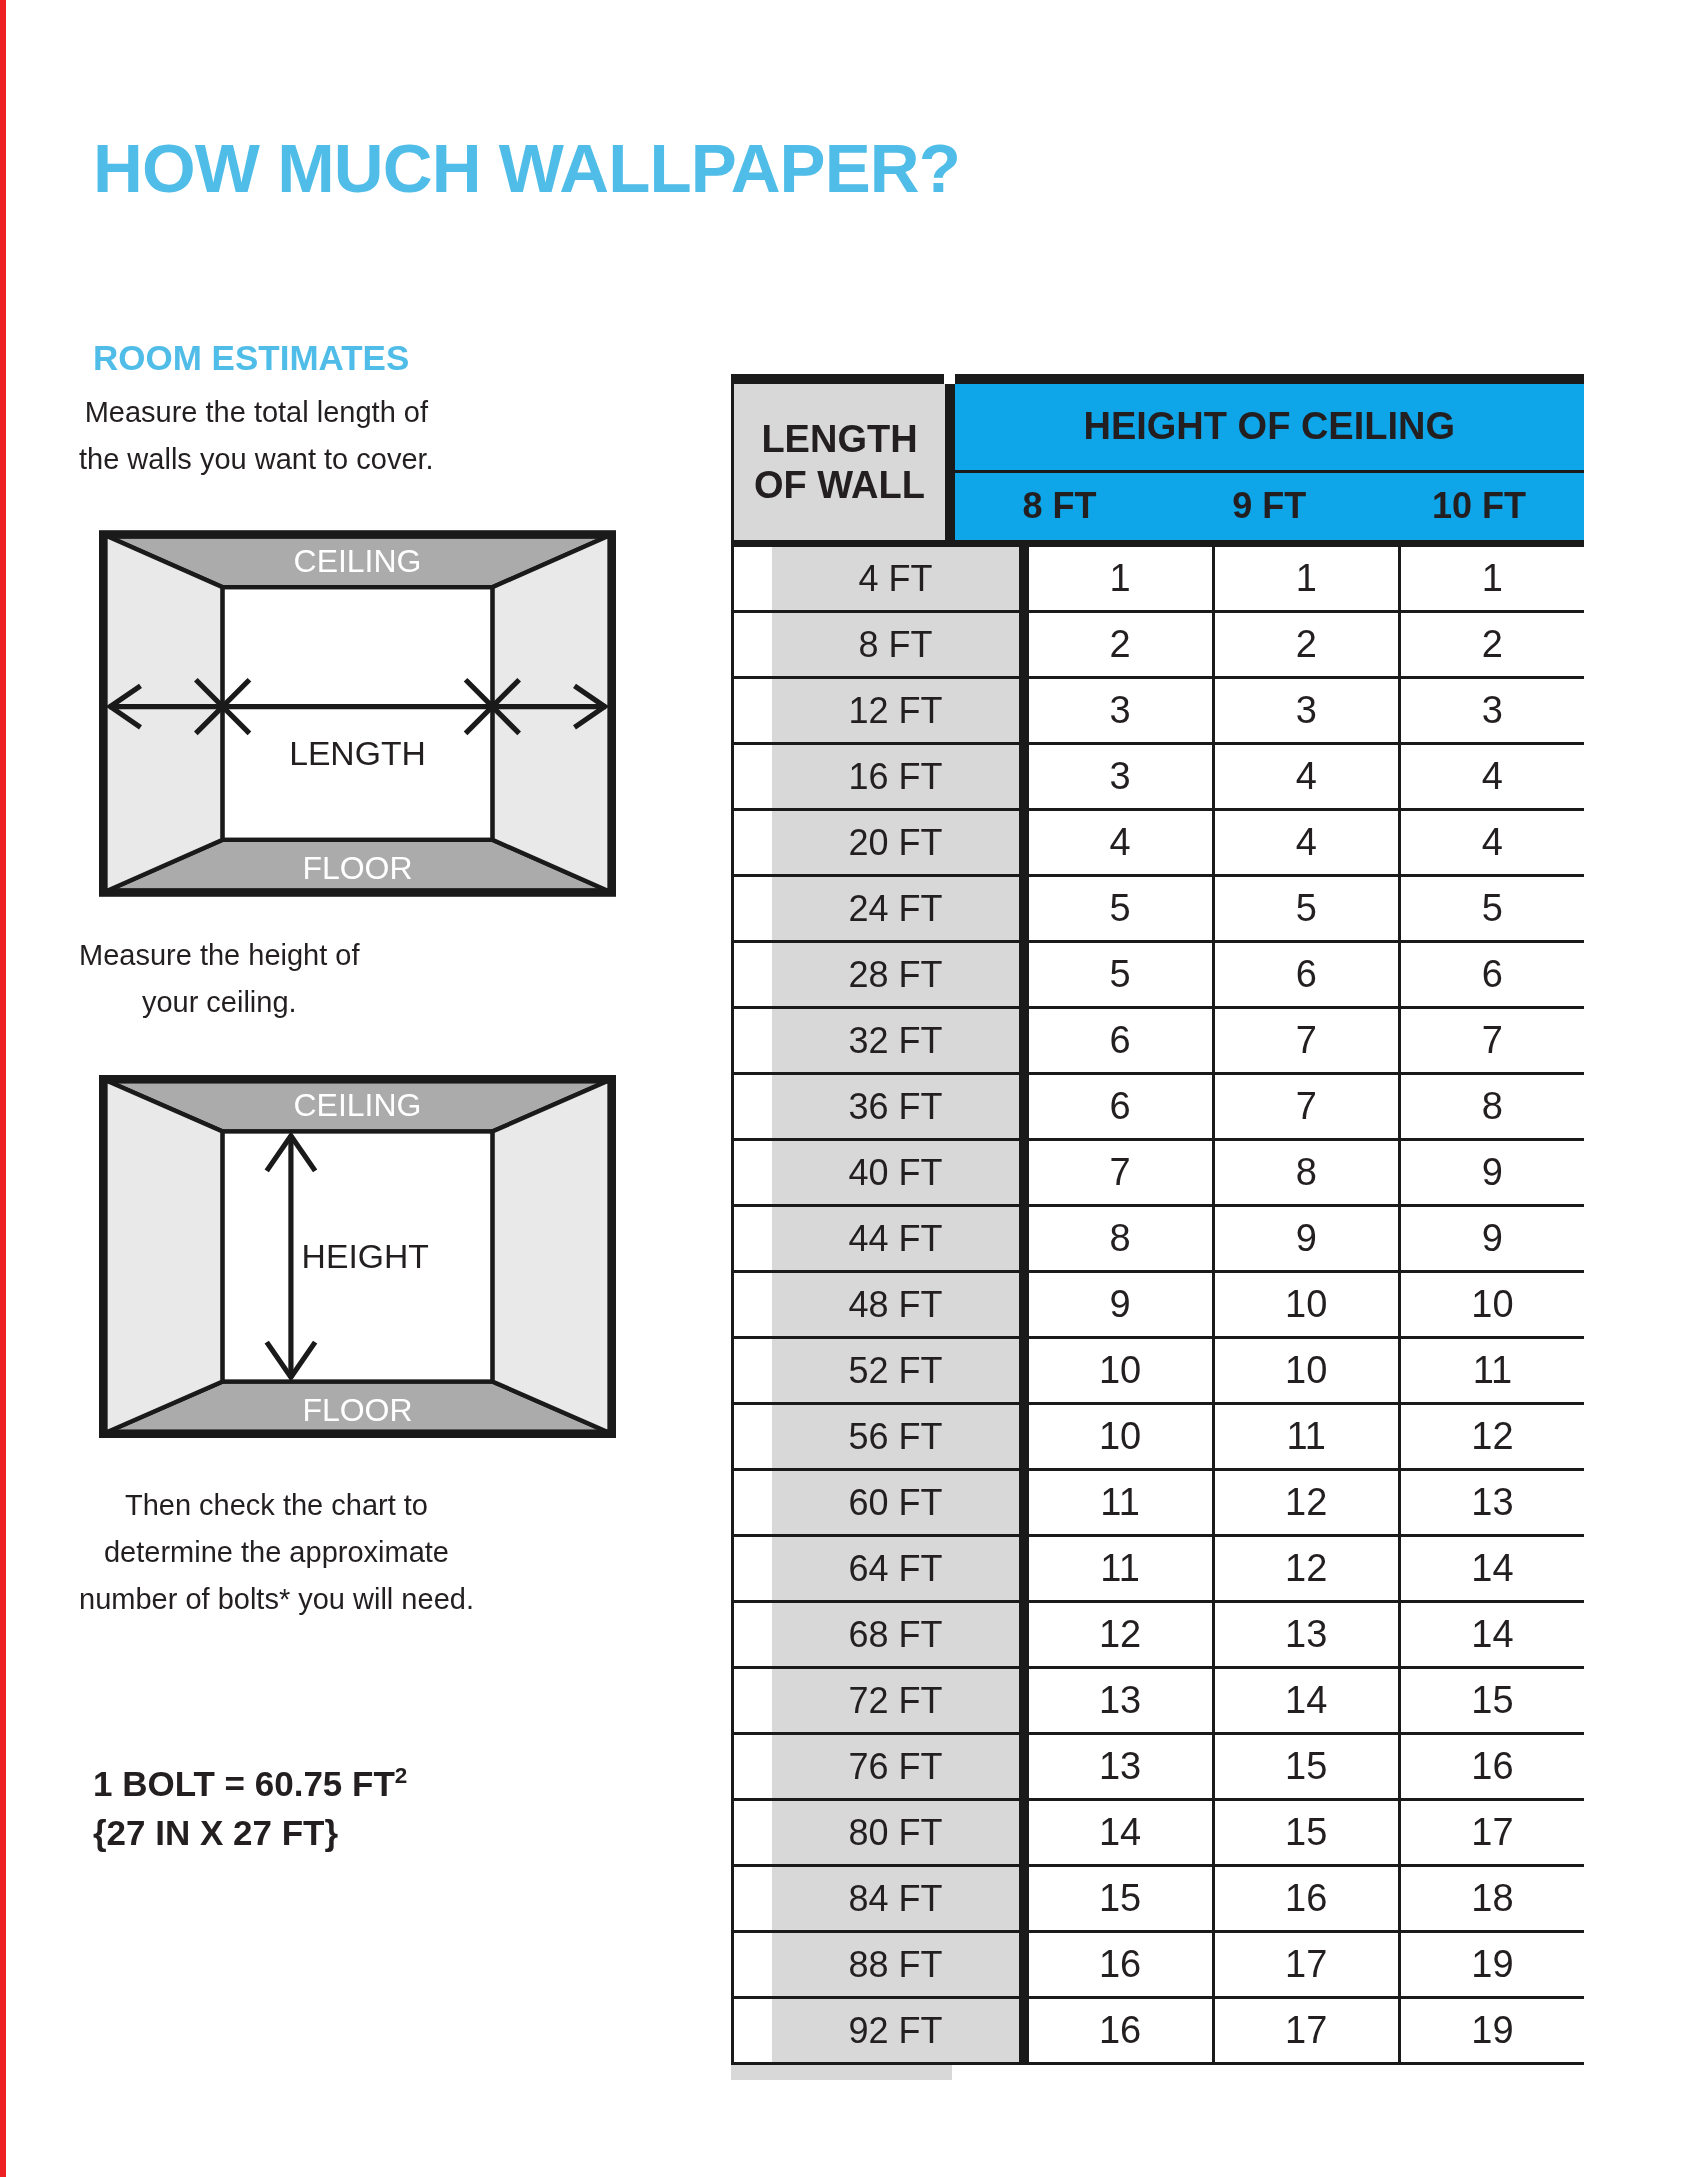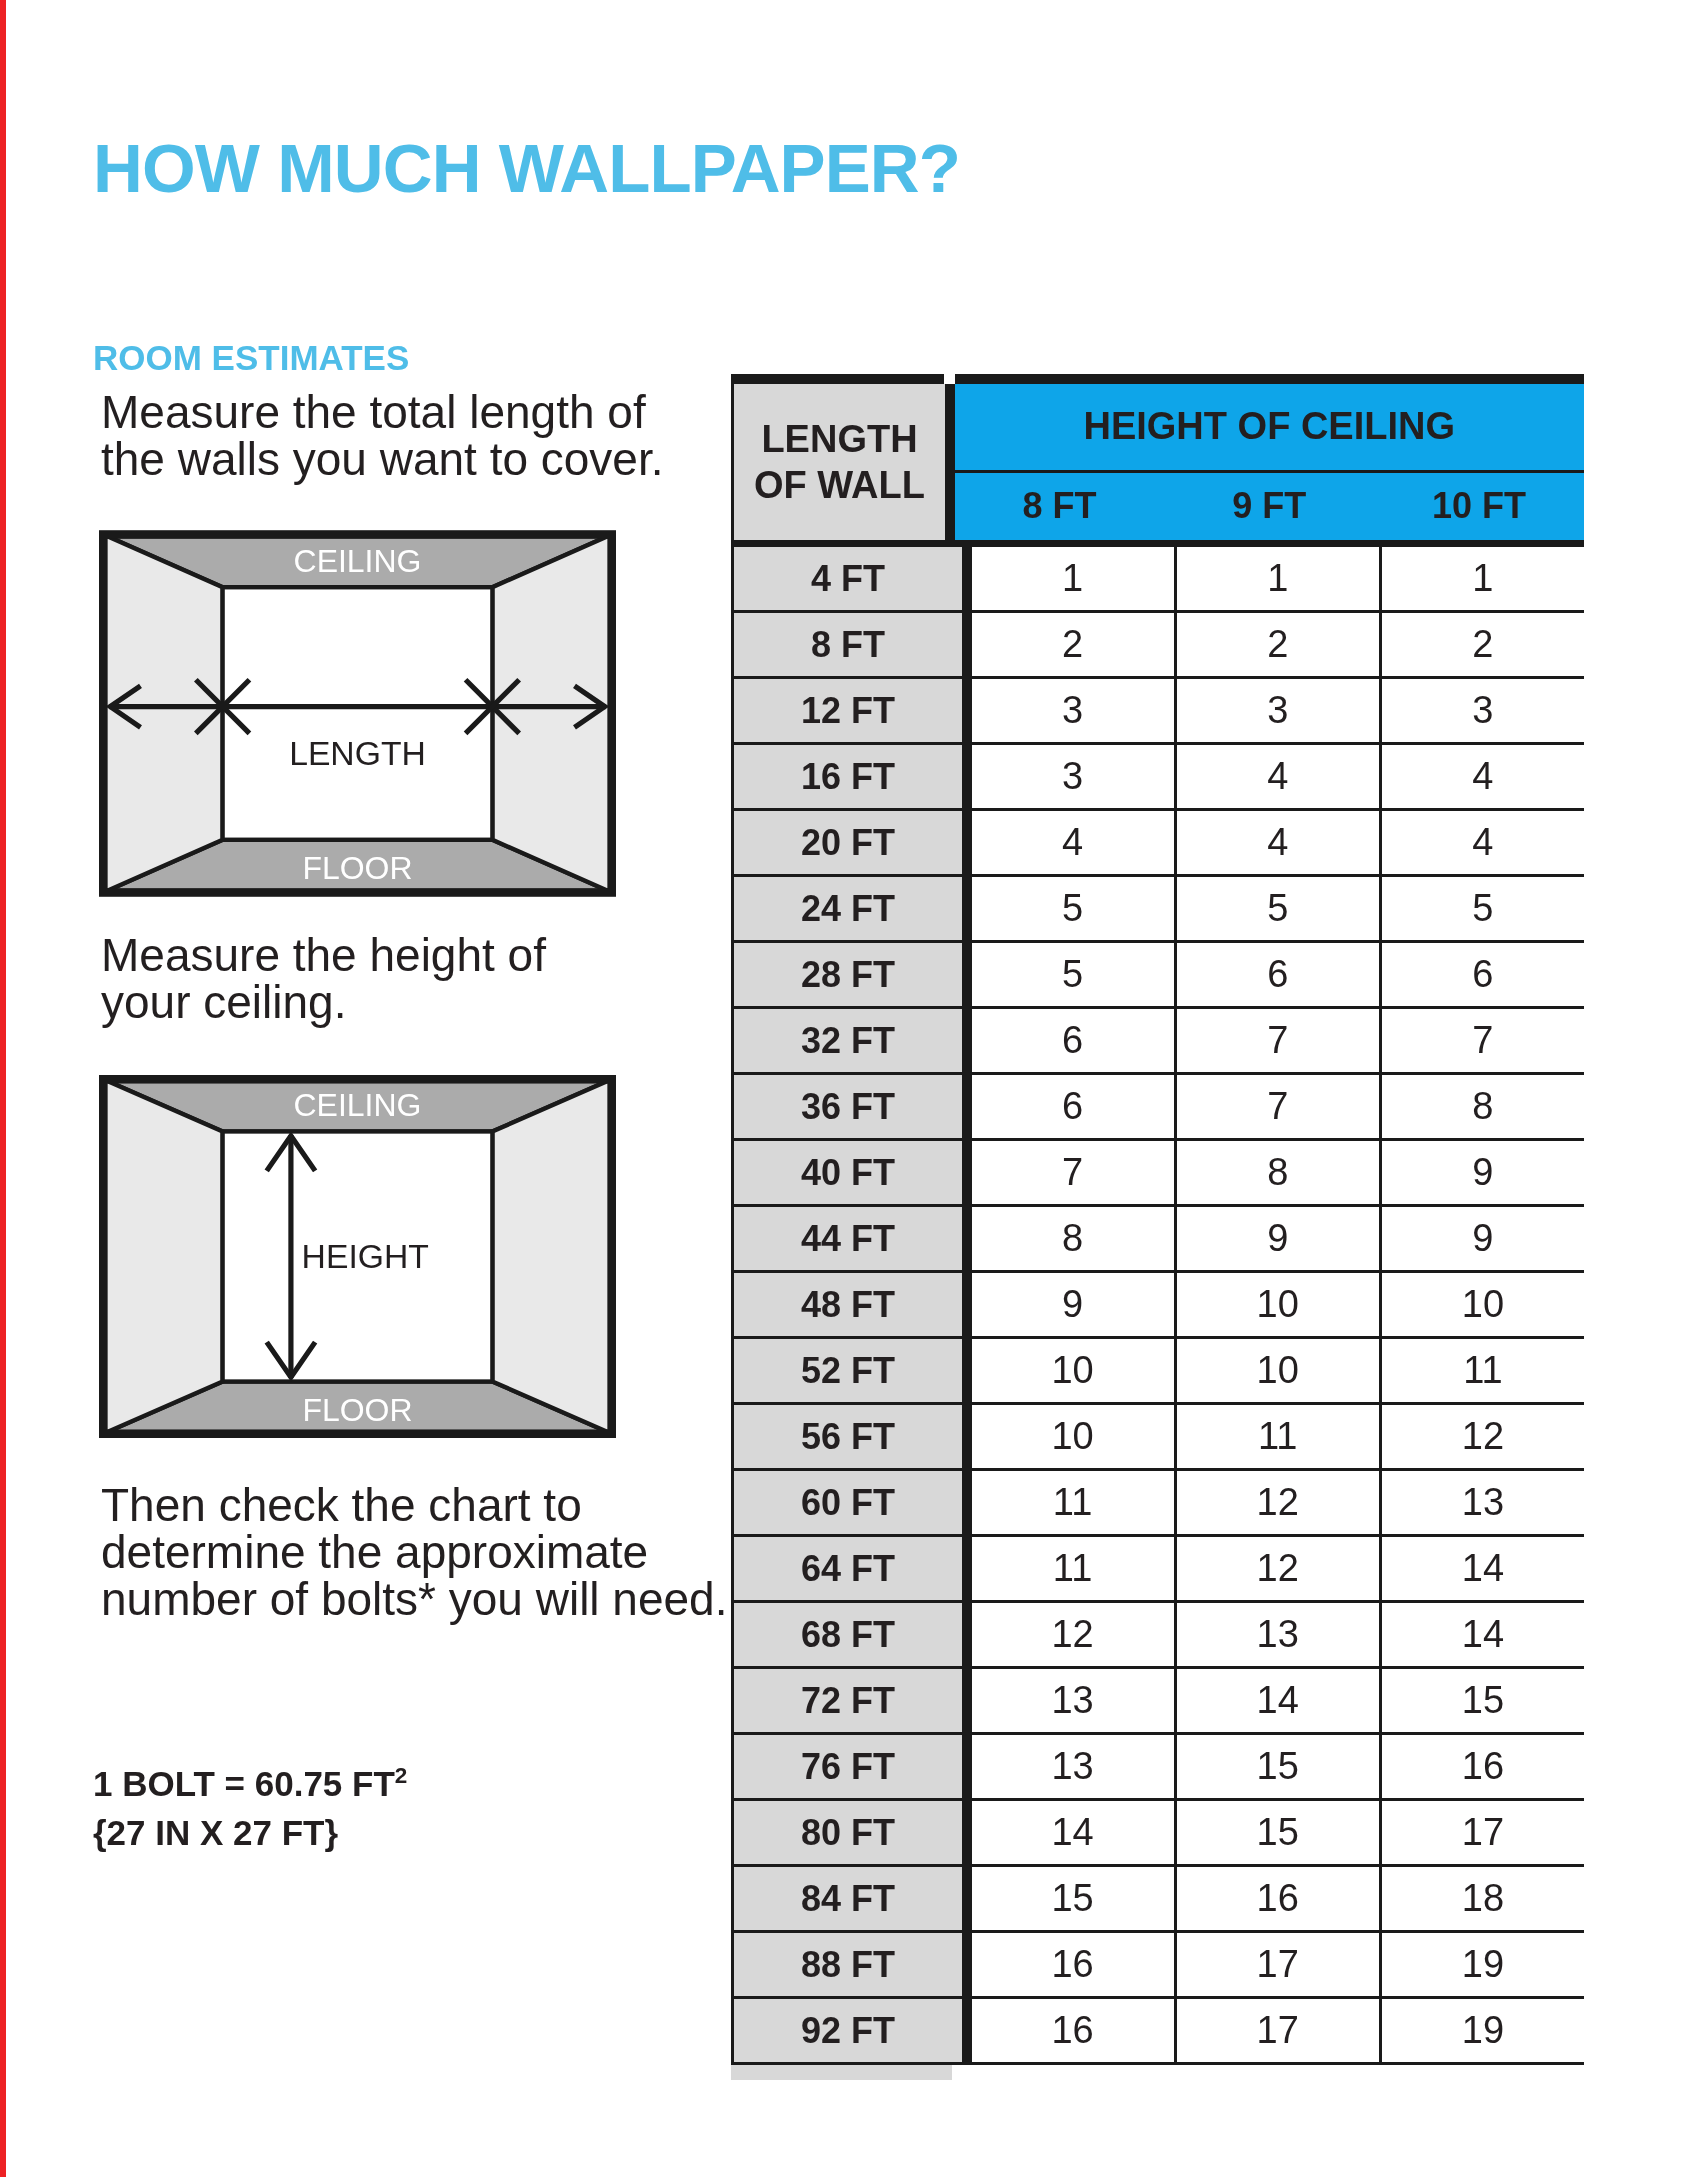"Measure the total length of" .para { font-size: 46px -> 29px; left: 101px -> 79px; text-align: none -> center }
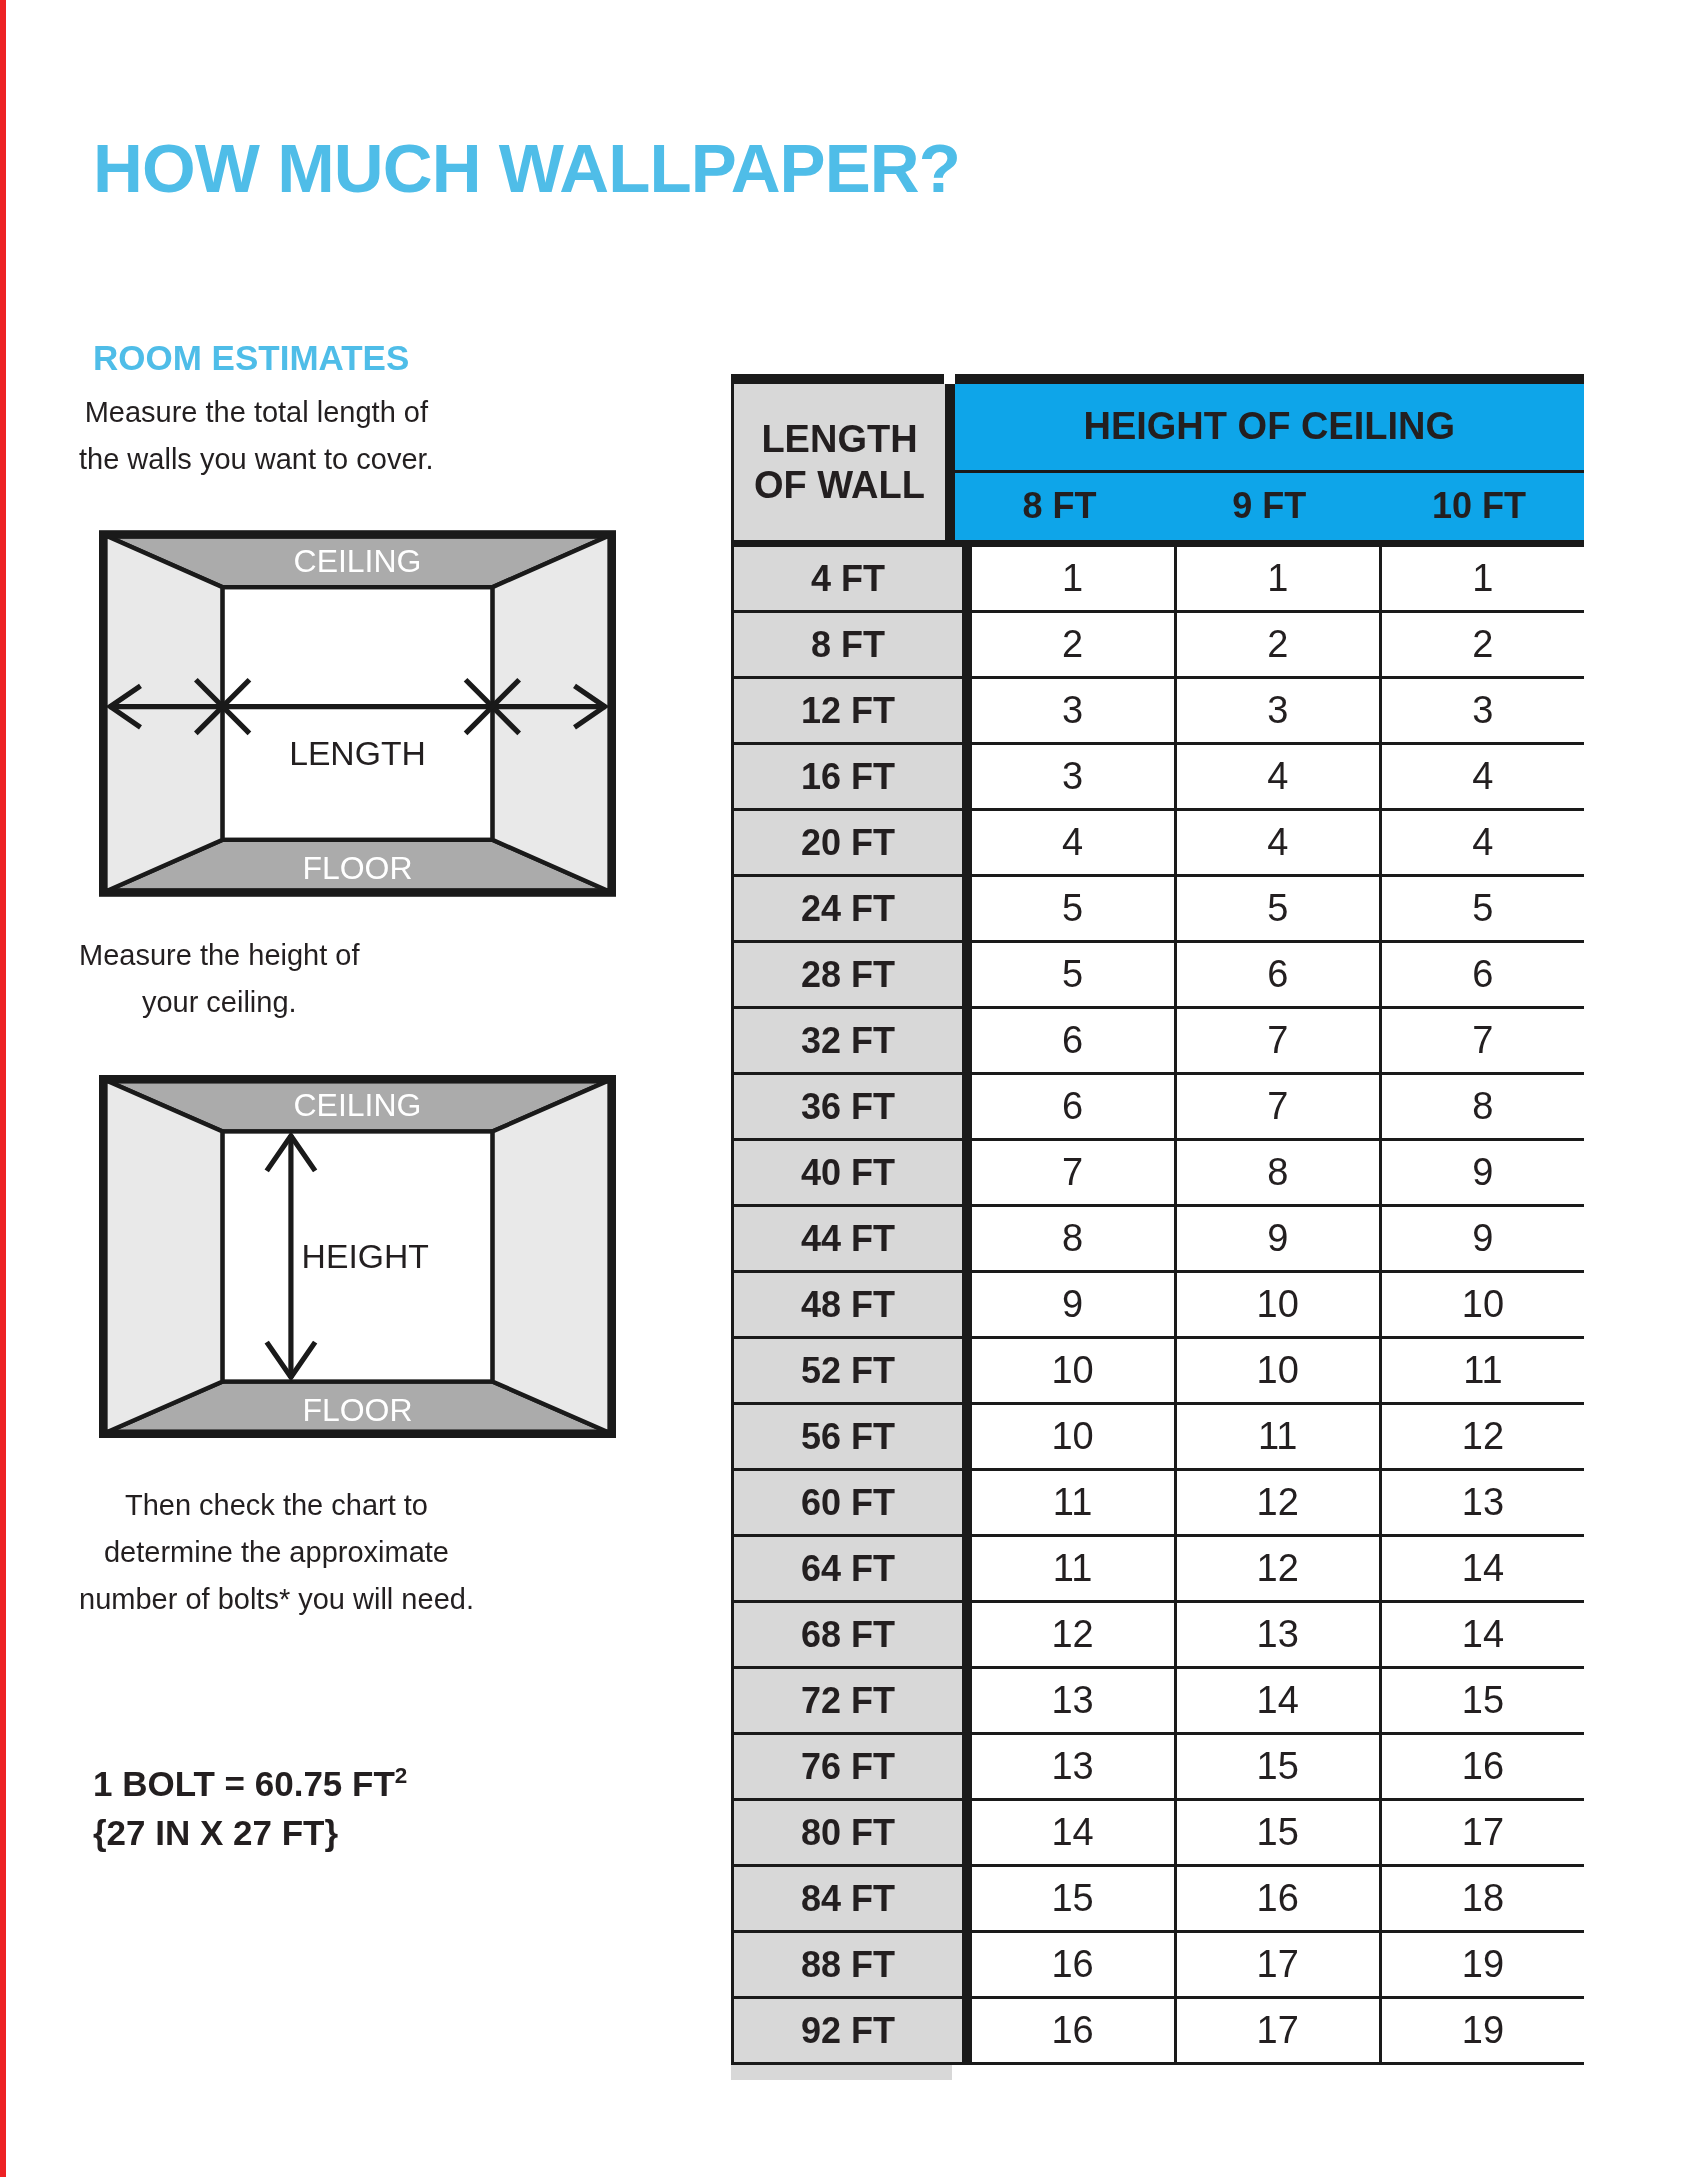"4 FT" .cell-len { font-weight: bold -> normal; margin-left: none -> 38px; width: 228px -> 247px }
